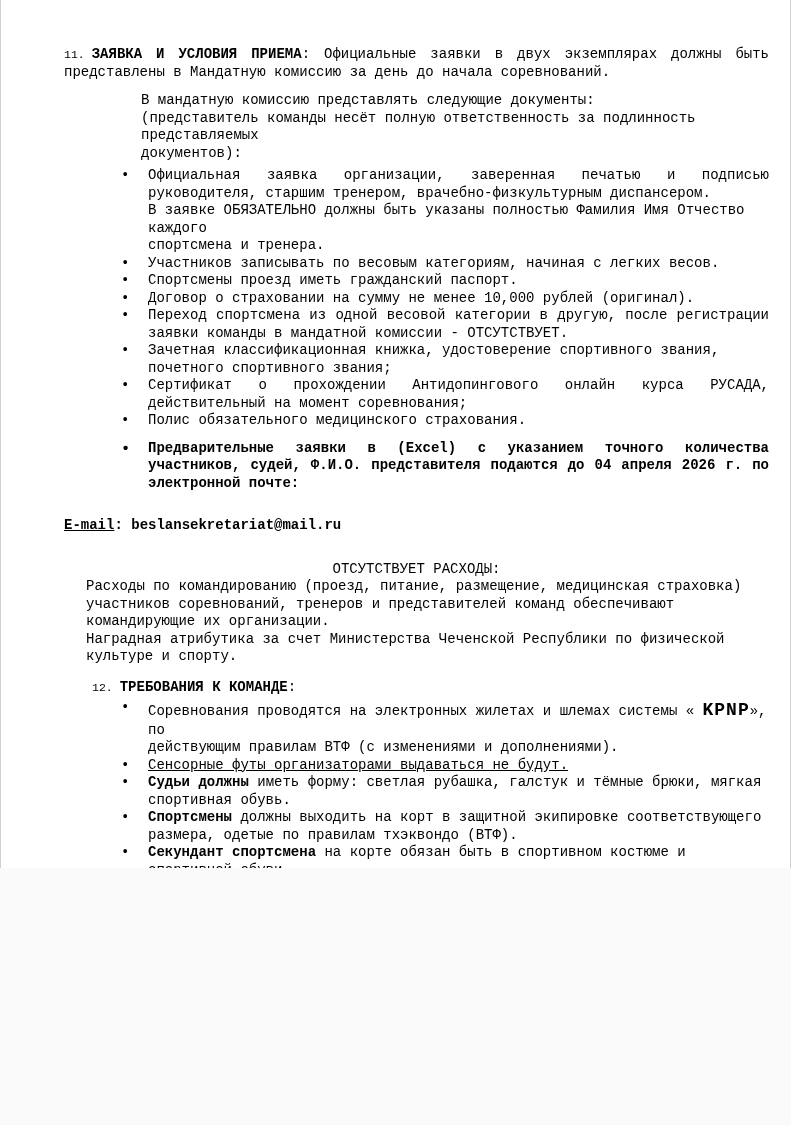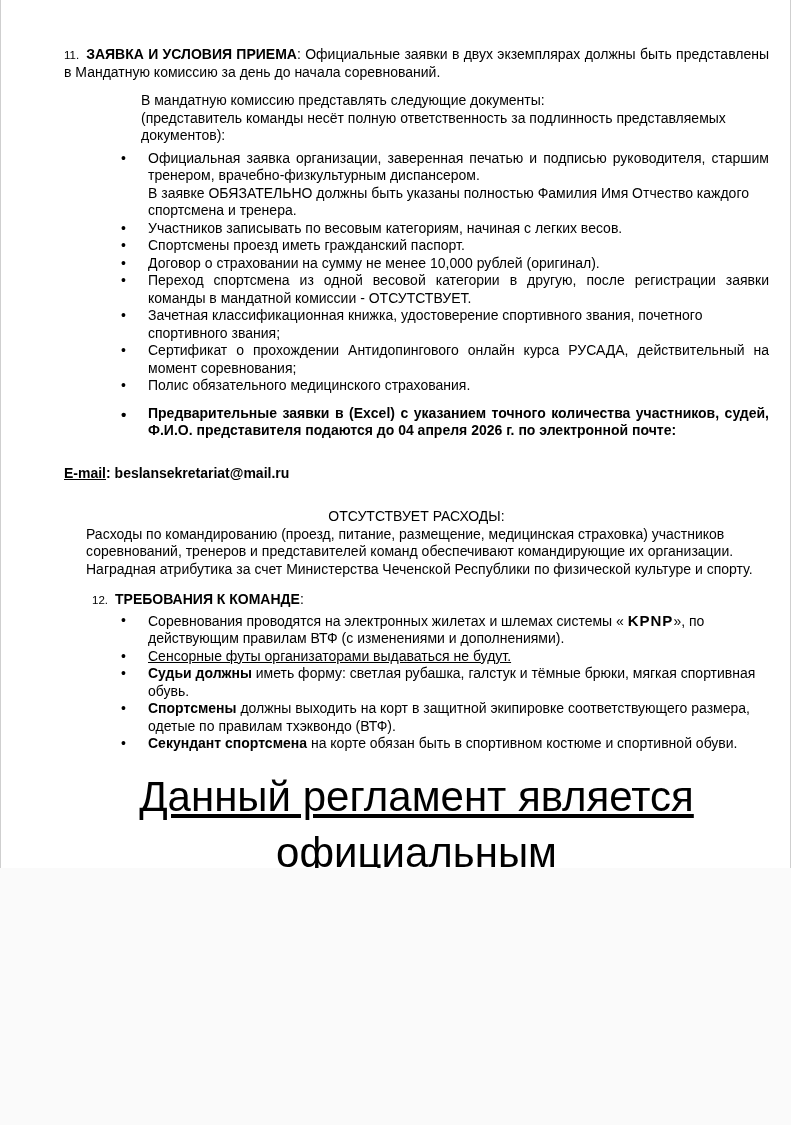"11. ЗАЯВКА И УСЛОВИЯ ПРИЕМА:" .sheet { font-family: Liberation Sans, sans-serif -> Liberation Mono, monospace }
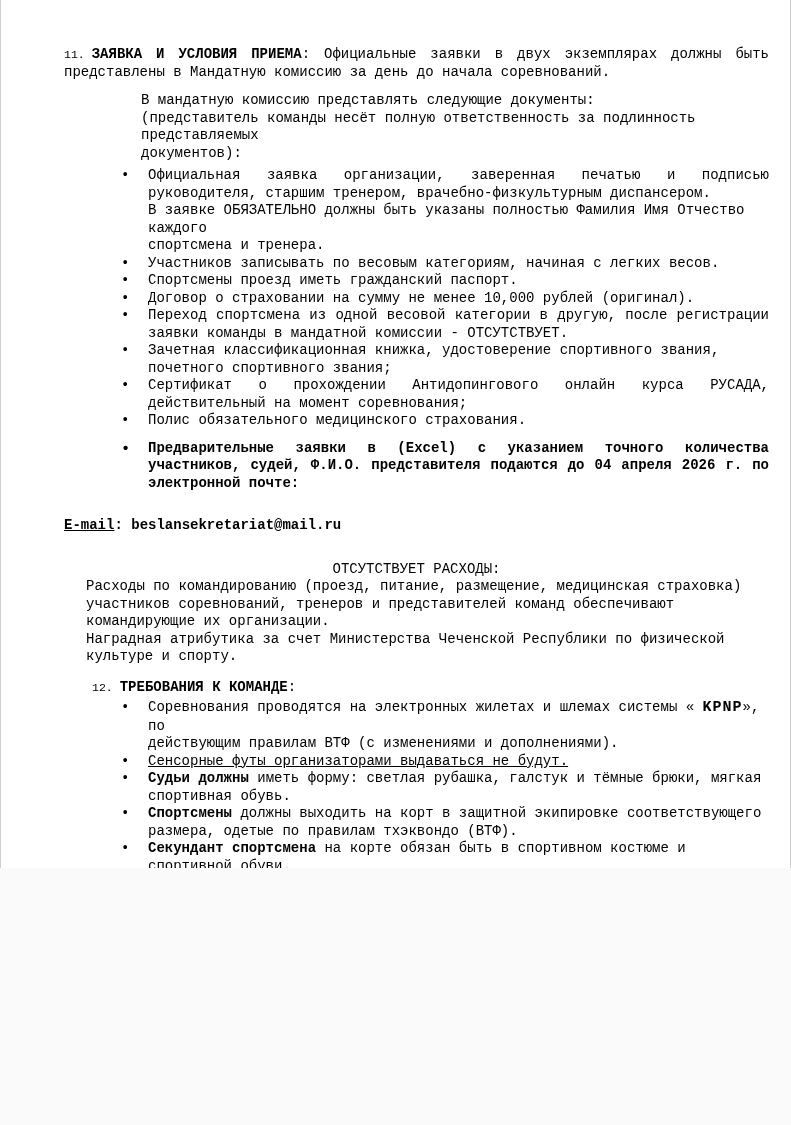"KPNP" .kpnp { font-size: 15px -> 18px }
